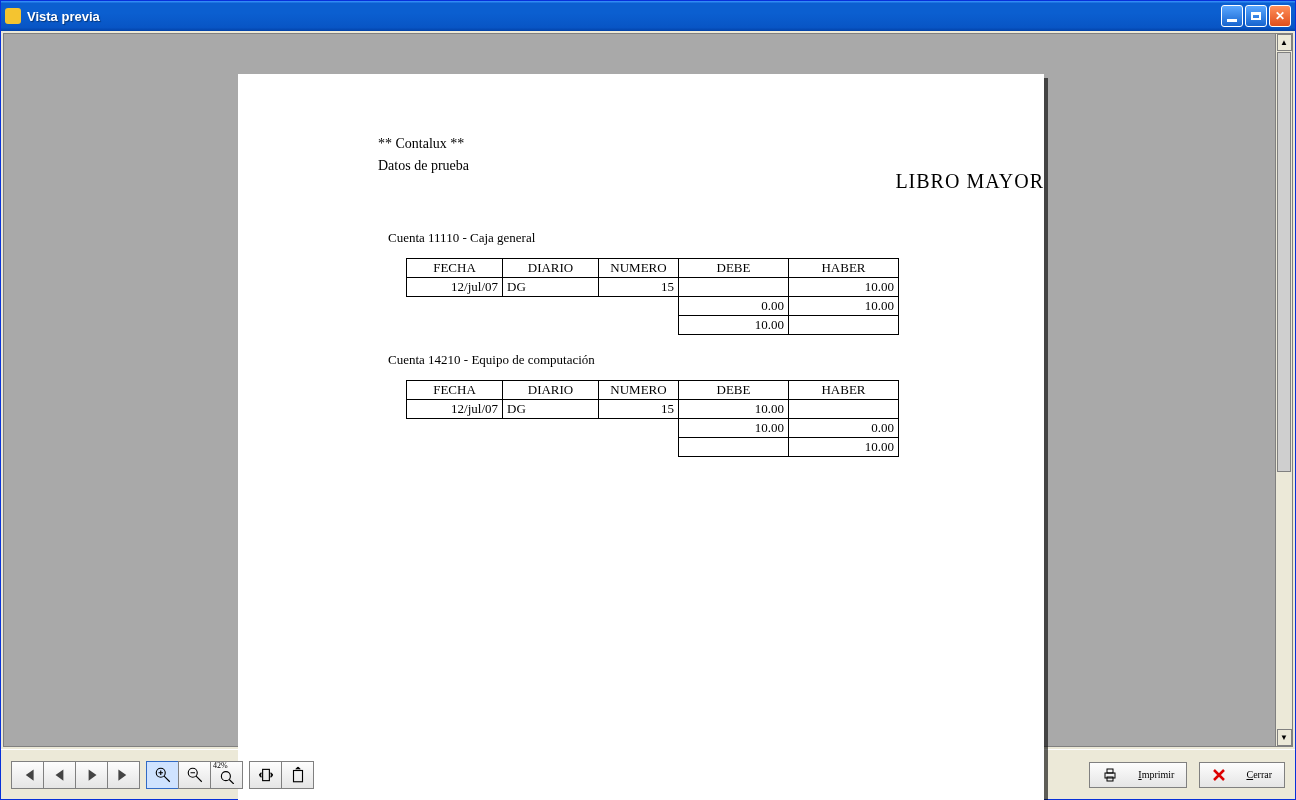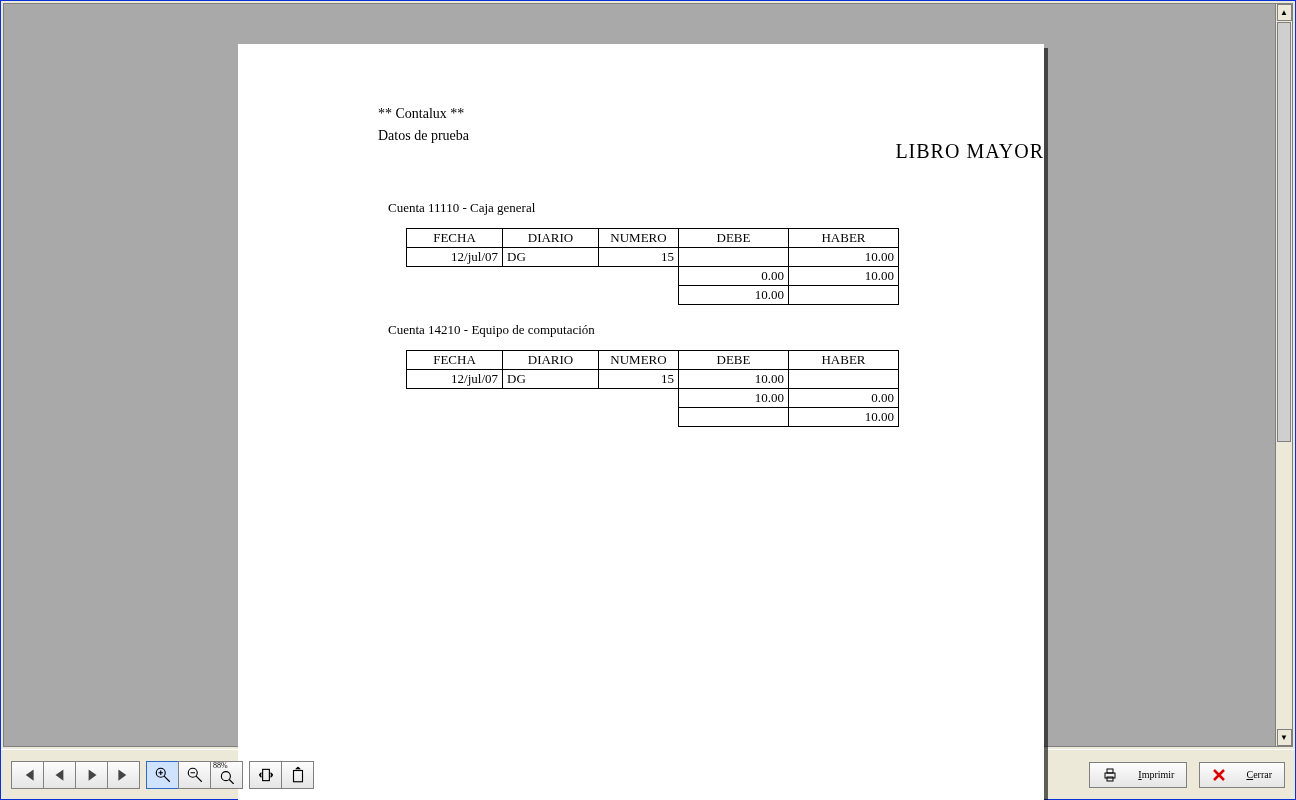"Vista previa" div.titlebar { html: none -> <div> <span></span> <span>Vista previa</span> <div> <div> <span></span> </div> <div> <span></span> </div> <div> <span></span> </div> </div> </div> }
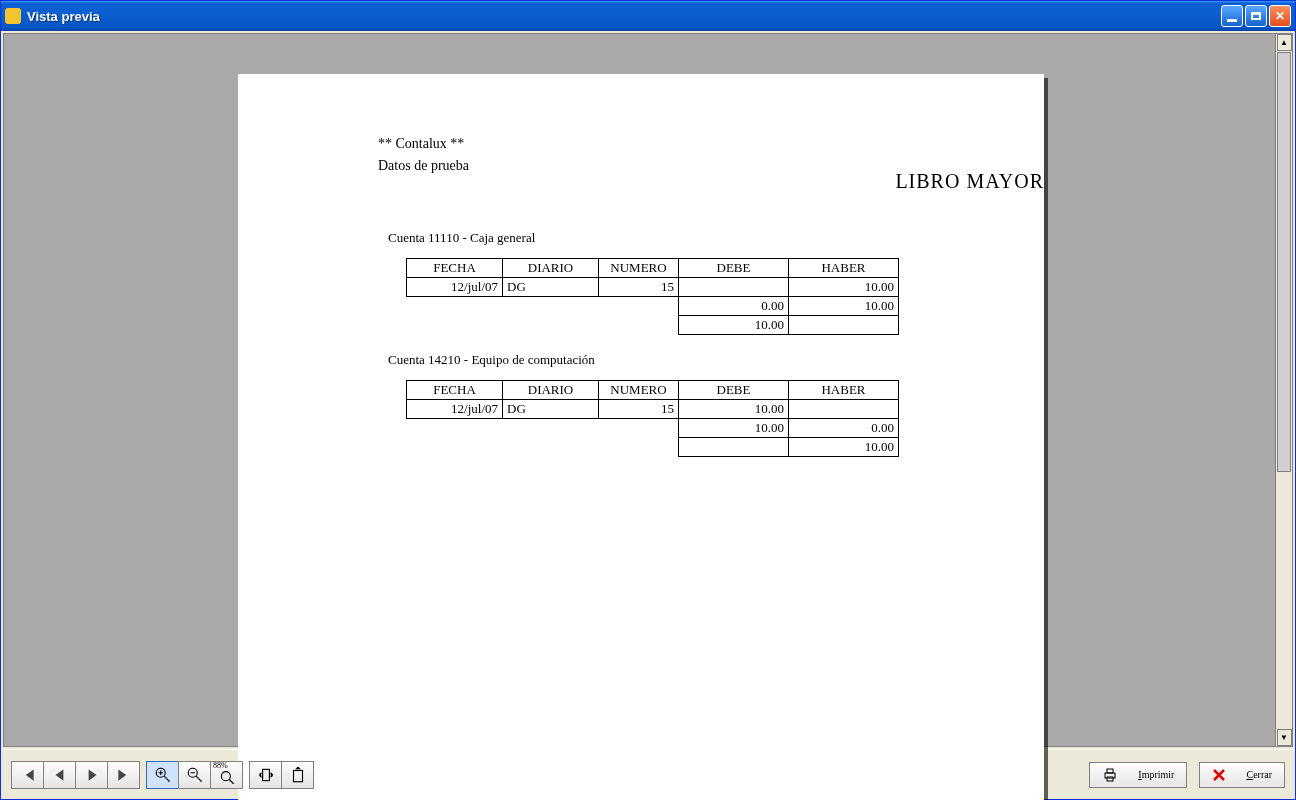"88%" span.tlabel { text: 88% -> 42% }
